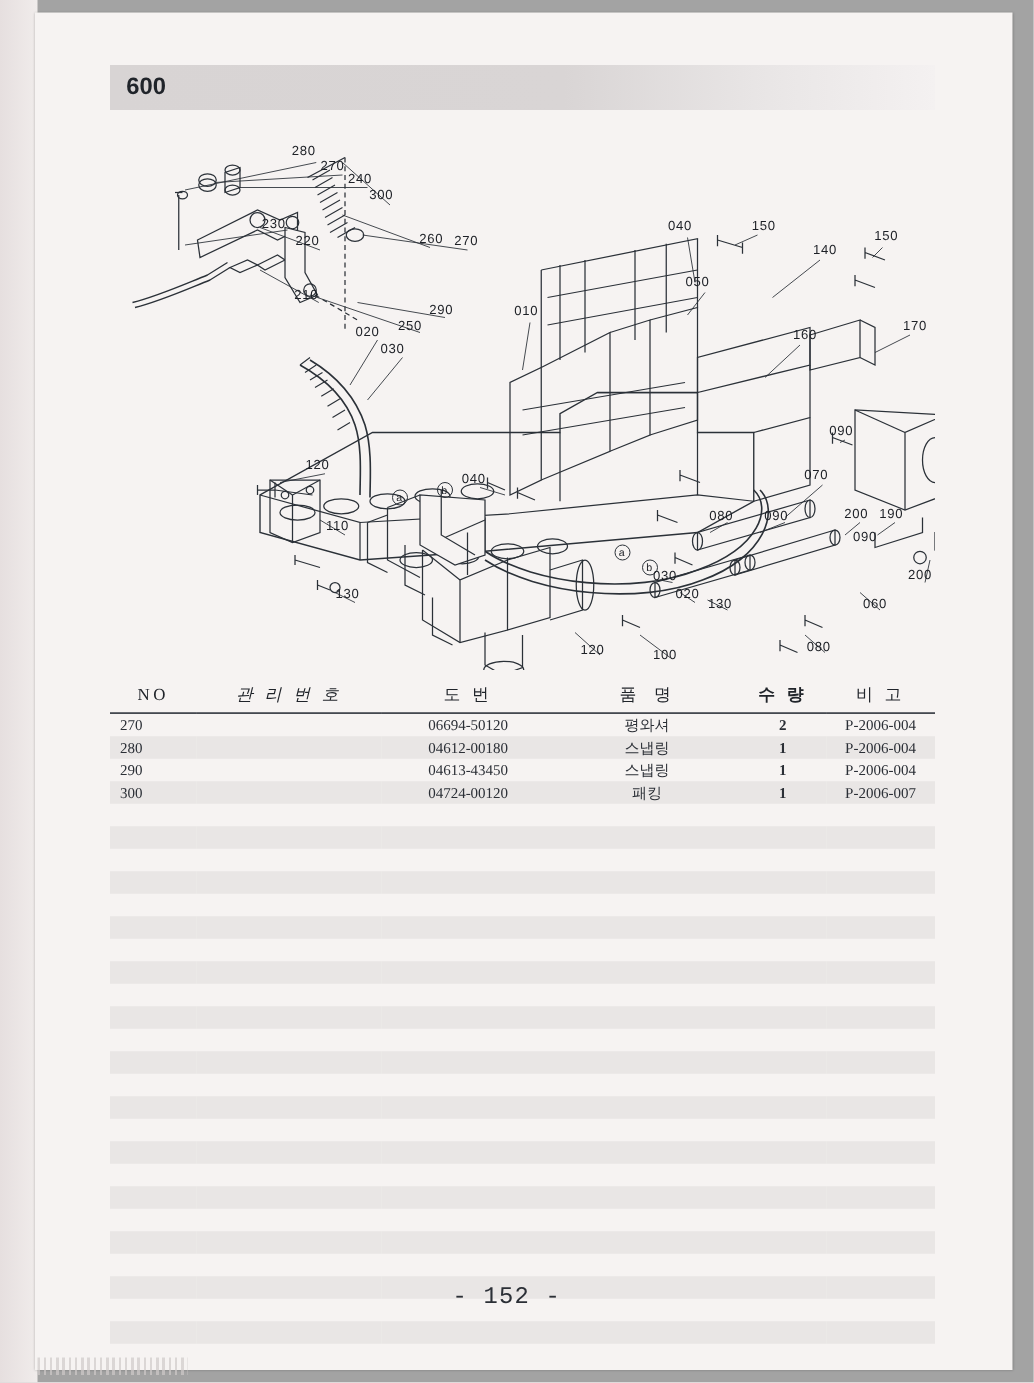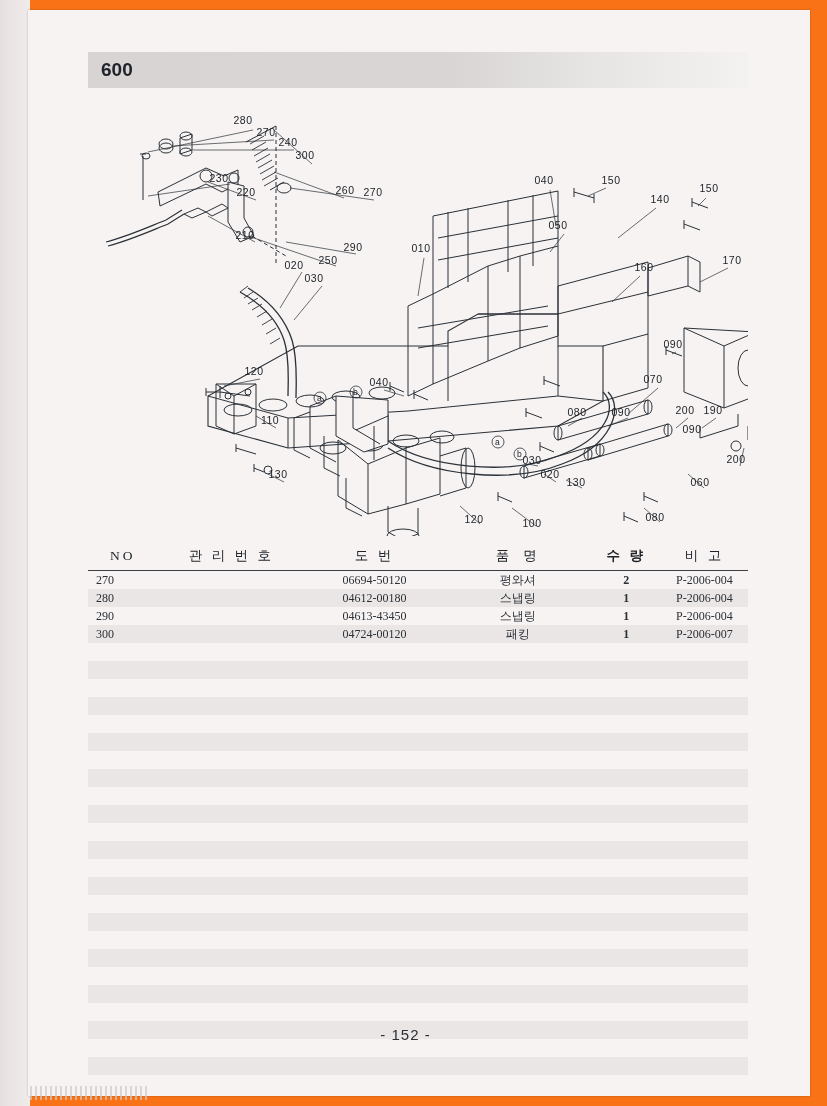"600" #page { background: #f97316 -> #a3a3a3 }
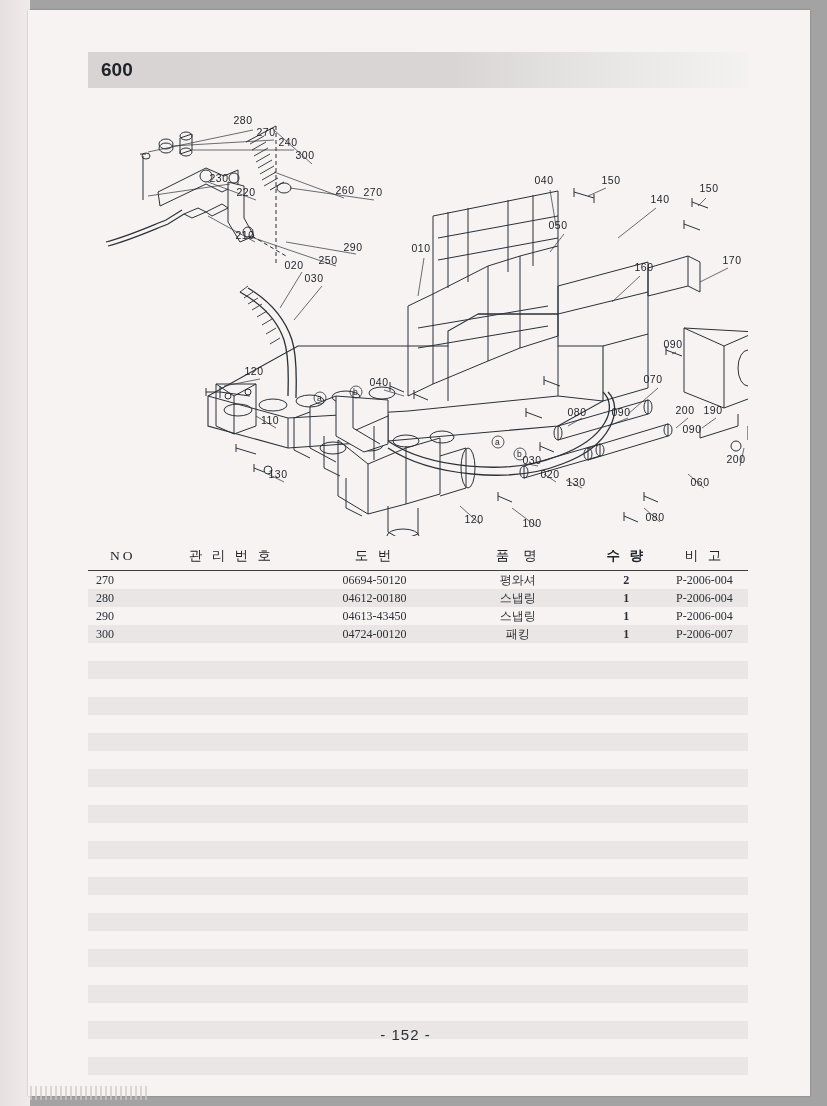"관 리 번 호" .c-mng { font-style: none -> italic }
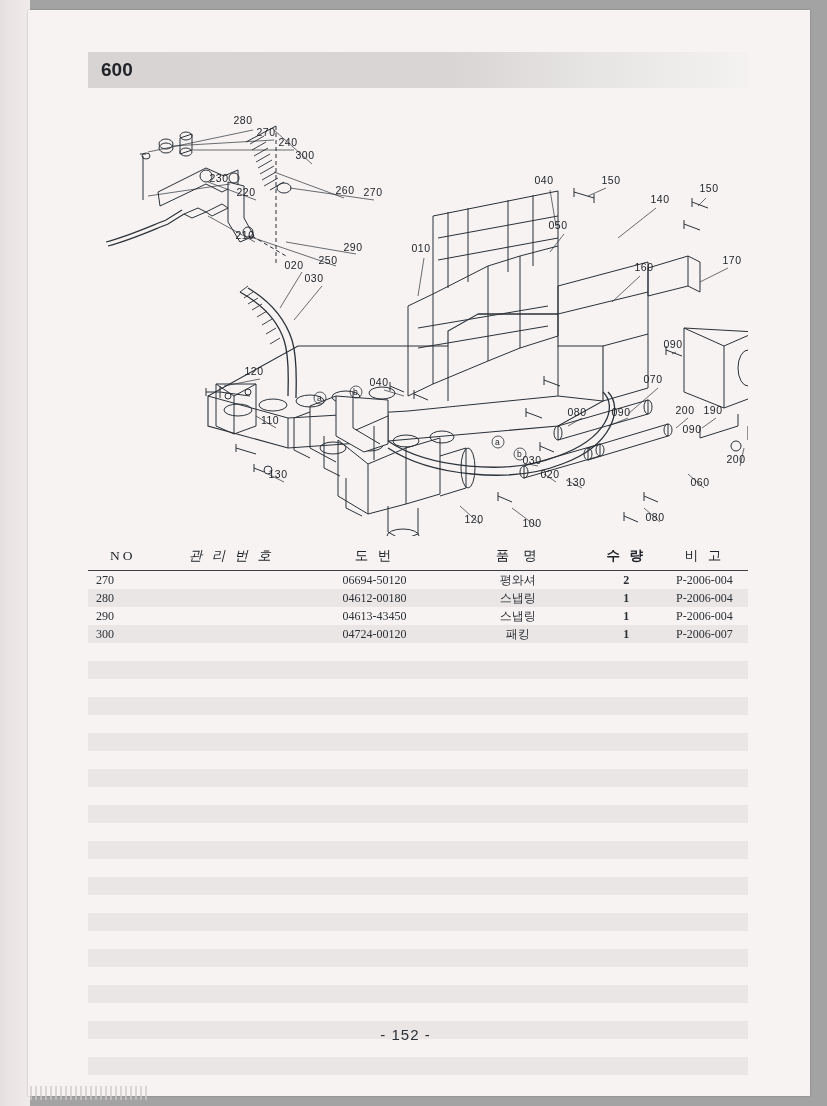"- 152 -" .page-no { font-family: Liberation Sans, sans-serif -> Liberation Mono, monospace; font-size: 15px -> 19px }
